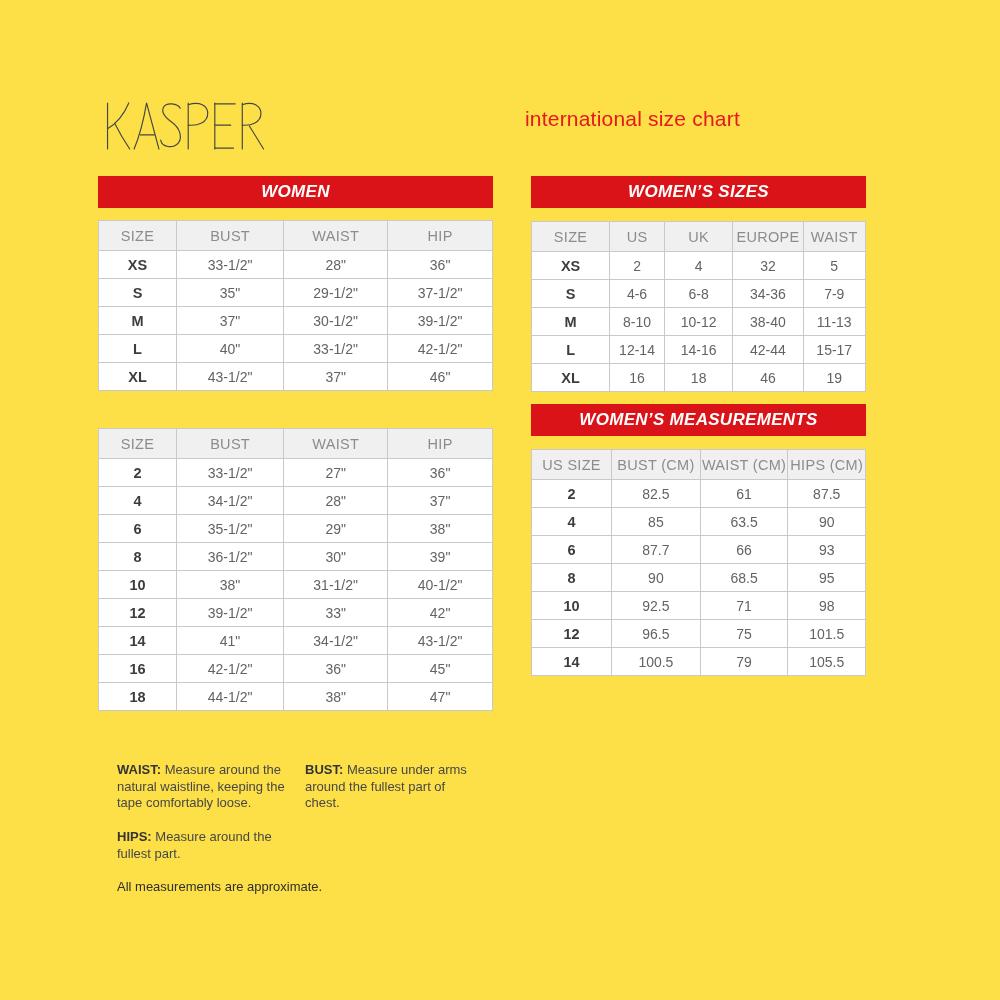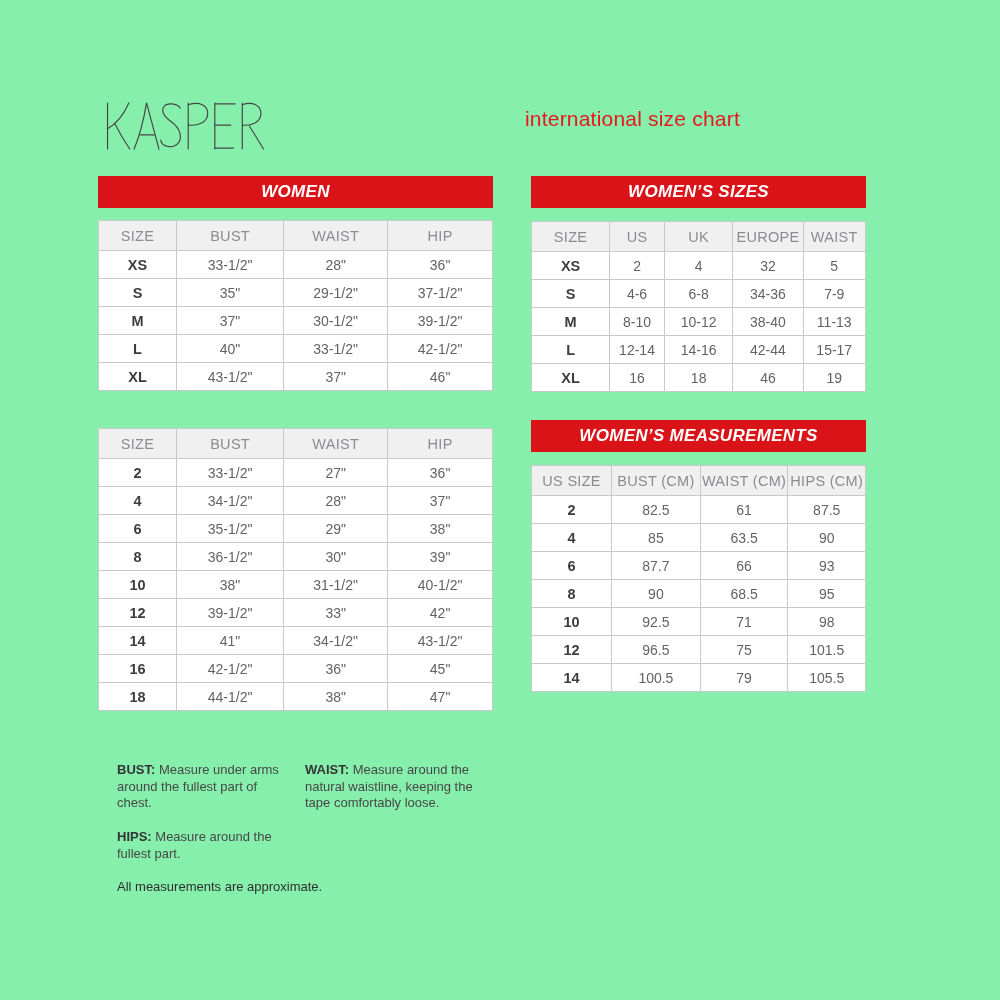"international size chart" .page { background: #86efac -> #fde047 }
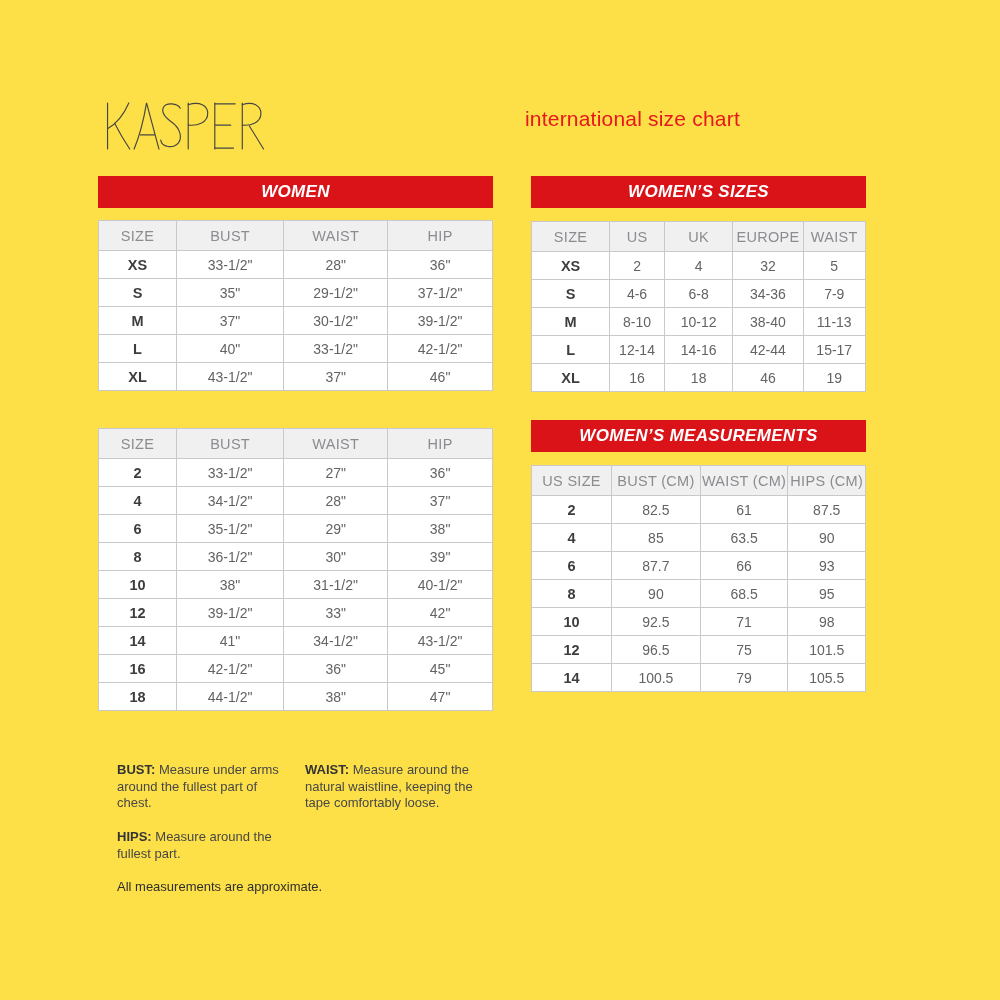"WOMEN’S MEASUREMENTS" .banner.meas { margin-top: 28px -> 12px }
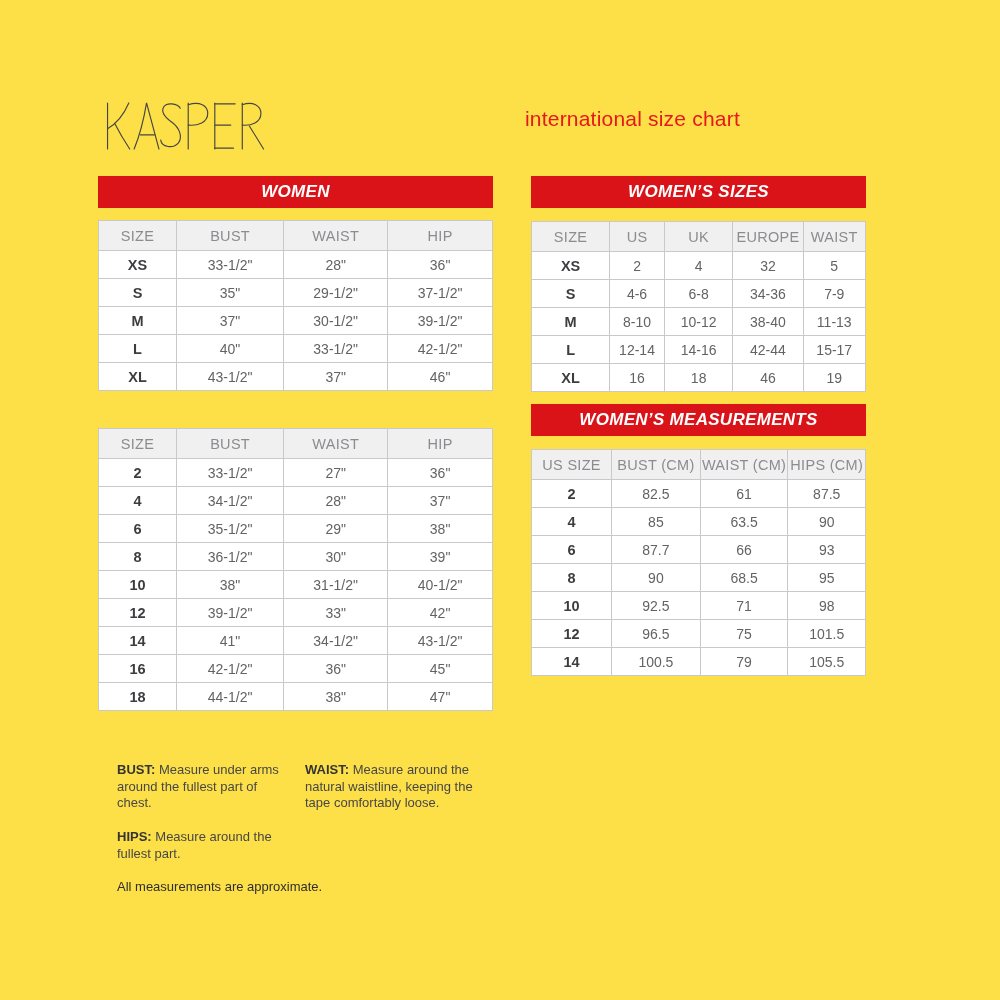"BUST: Measure under arms around" p.note { order: before "WAIST: Measure around the natural" -> after "WAIST: Measure around the natural" }
